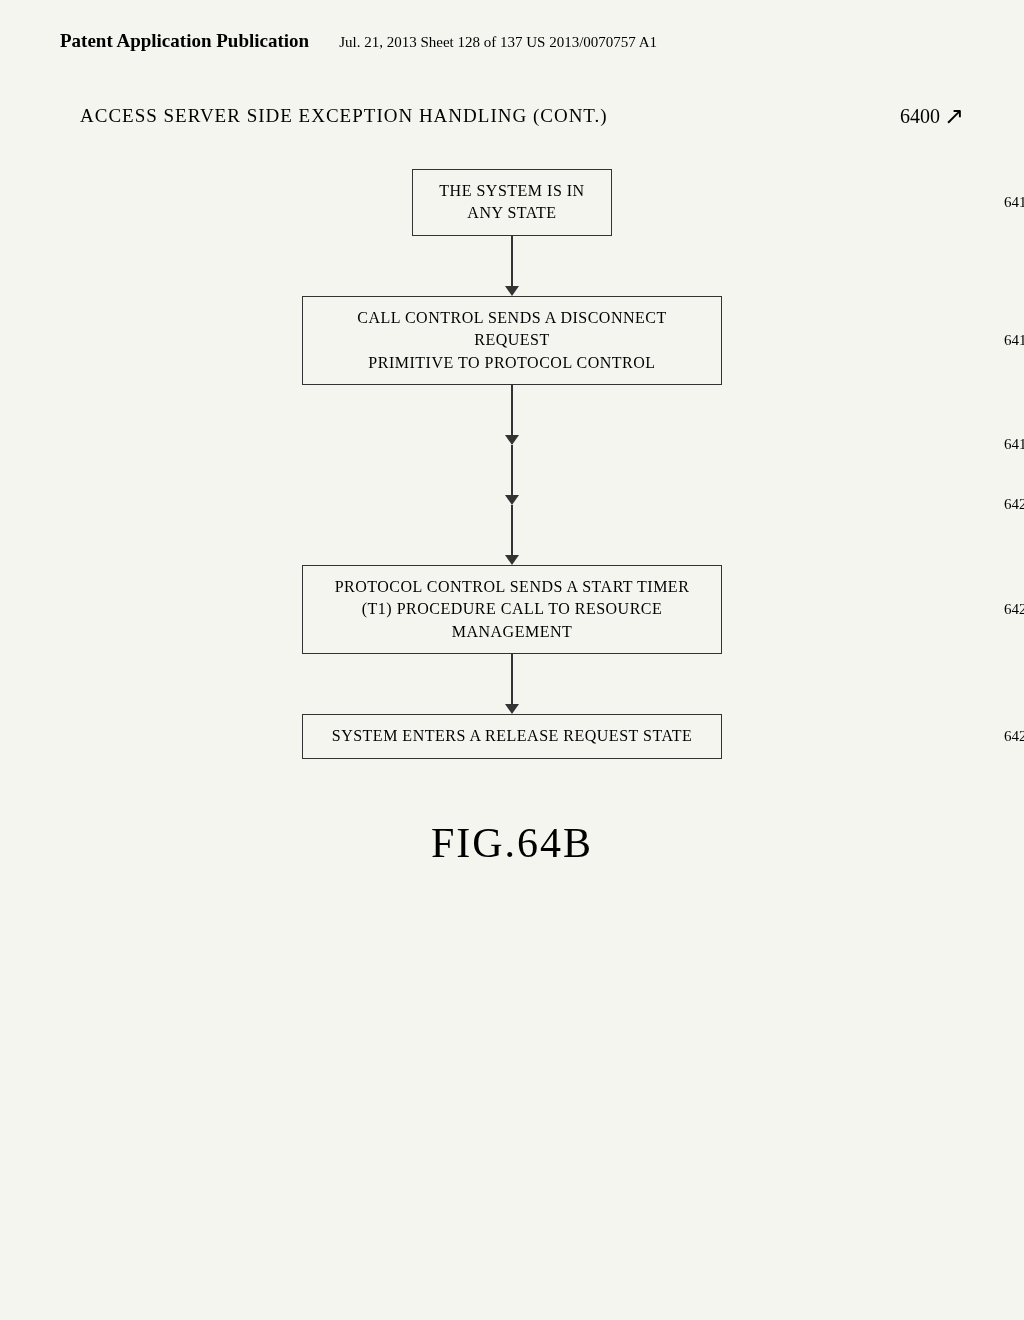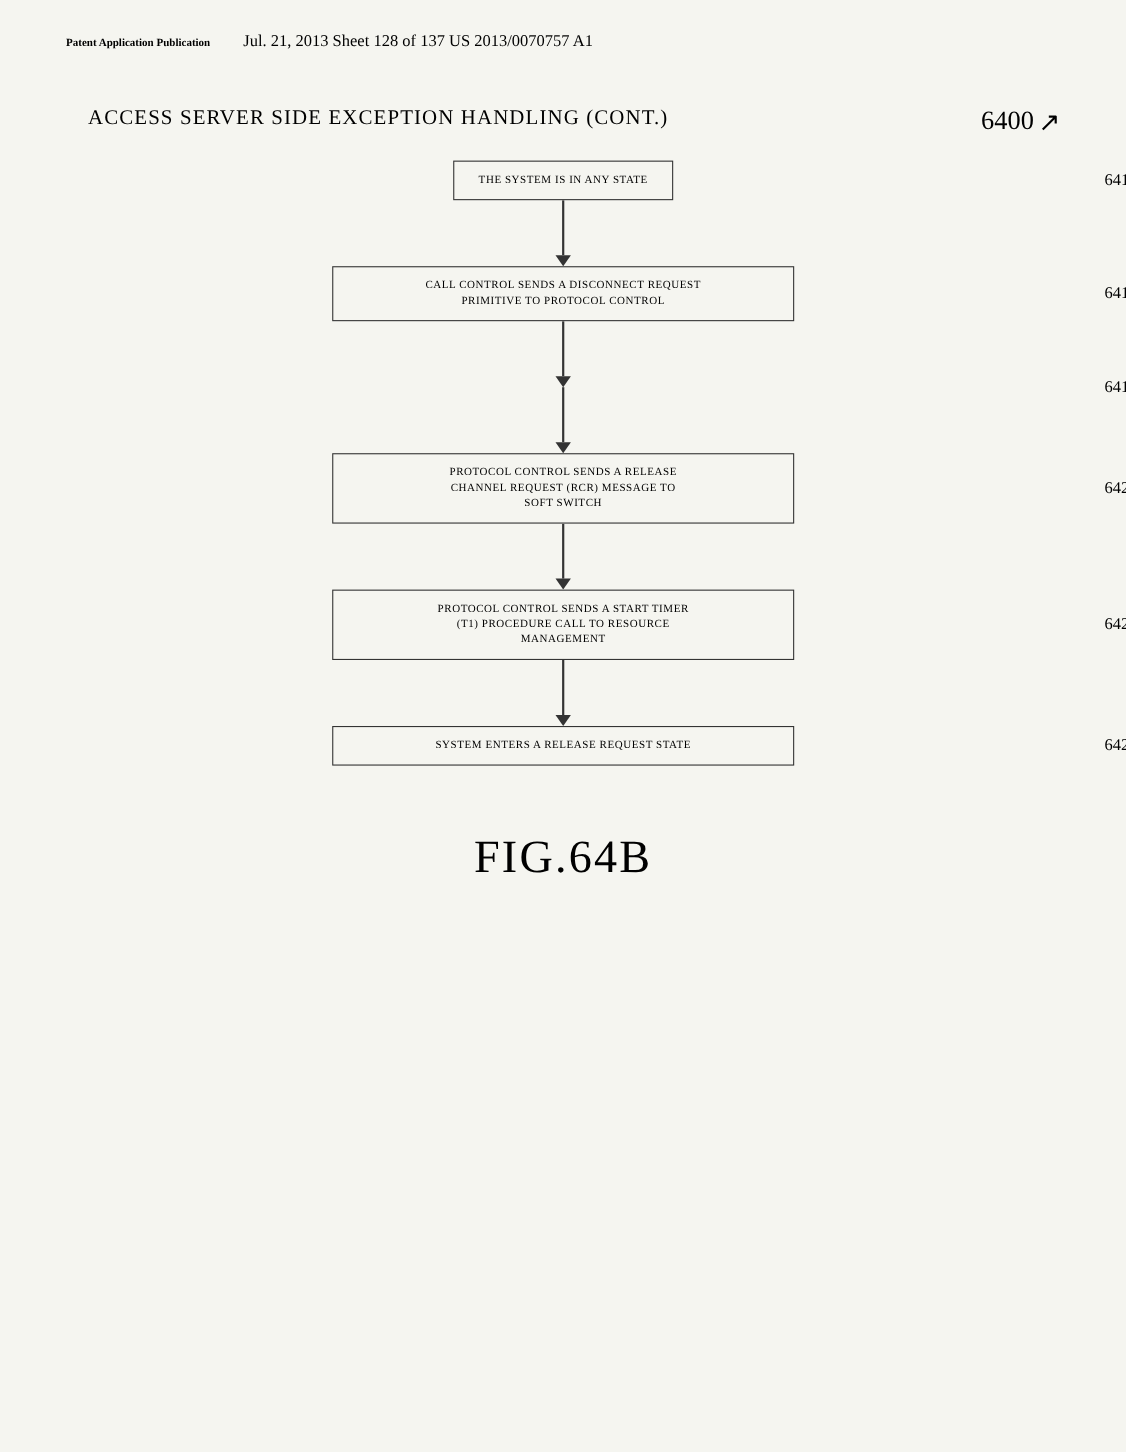"Patent Application Publication" .header-left { font-size: 10px -> 19px }
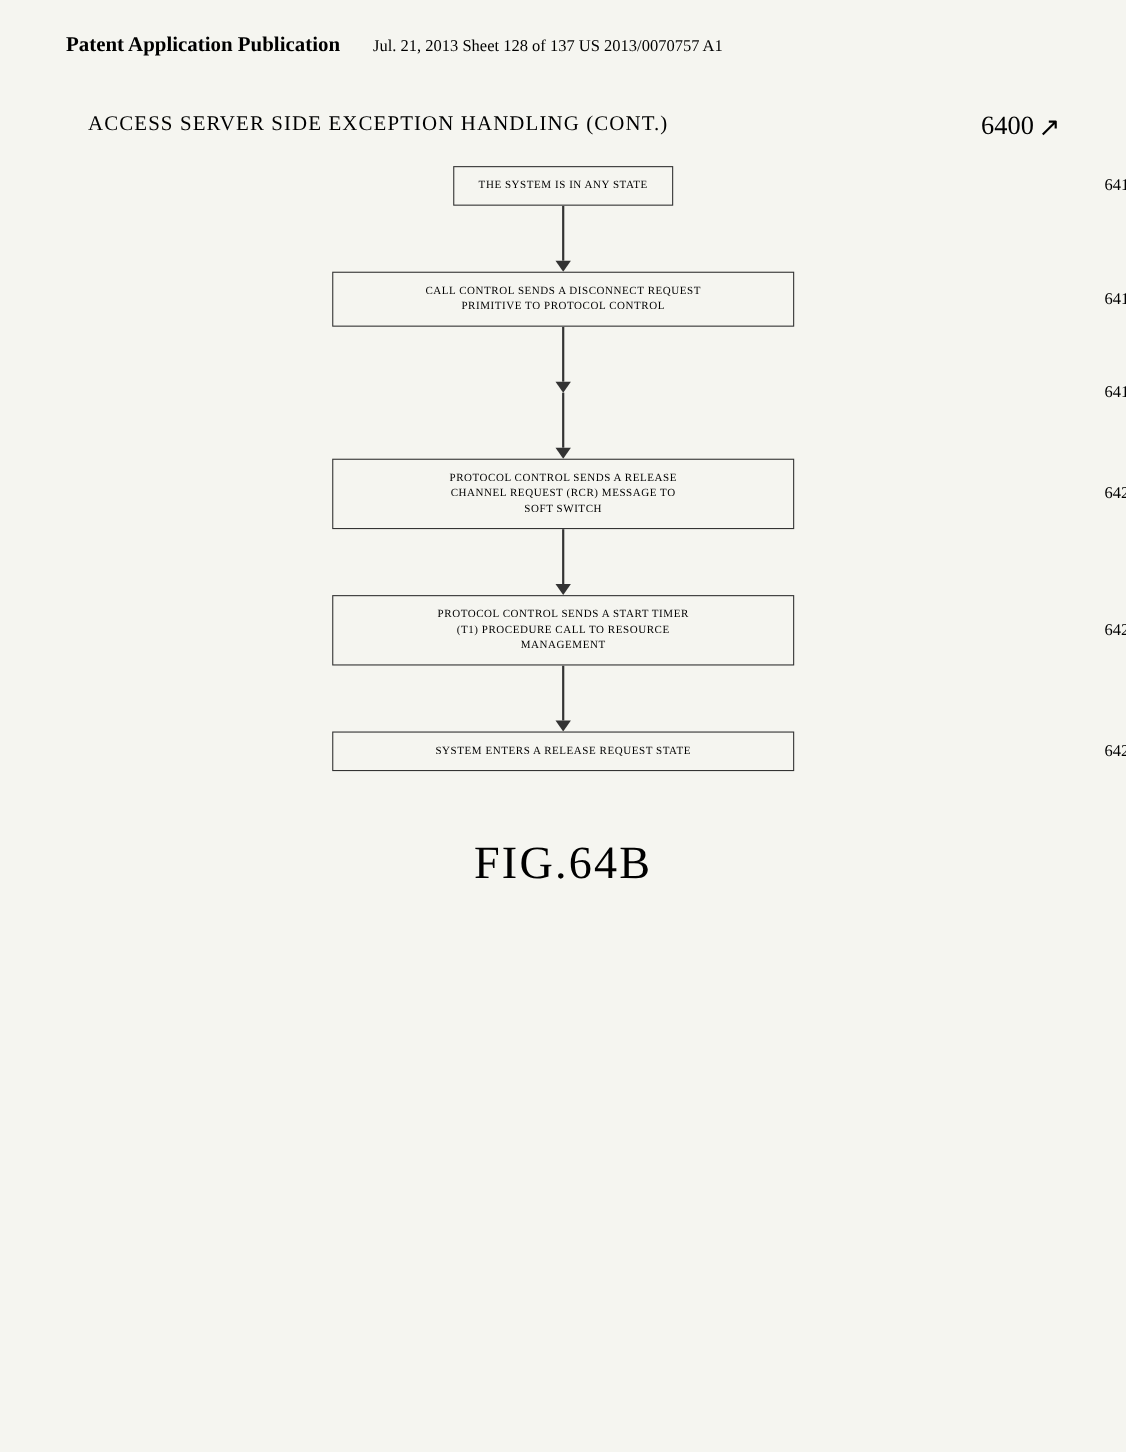"ACCESS SERVER SIDE EXCEPTION HANDLING" .diagram-title-row { align-items: flex-start -> center; margin-bottom: 20px -> 39px }
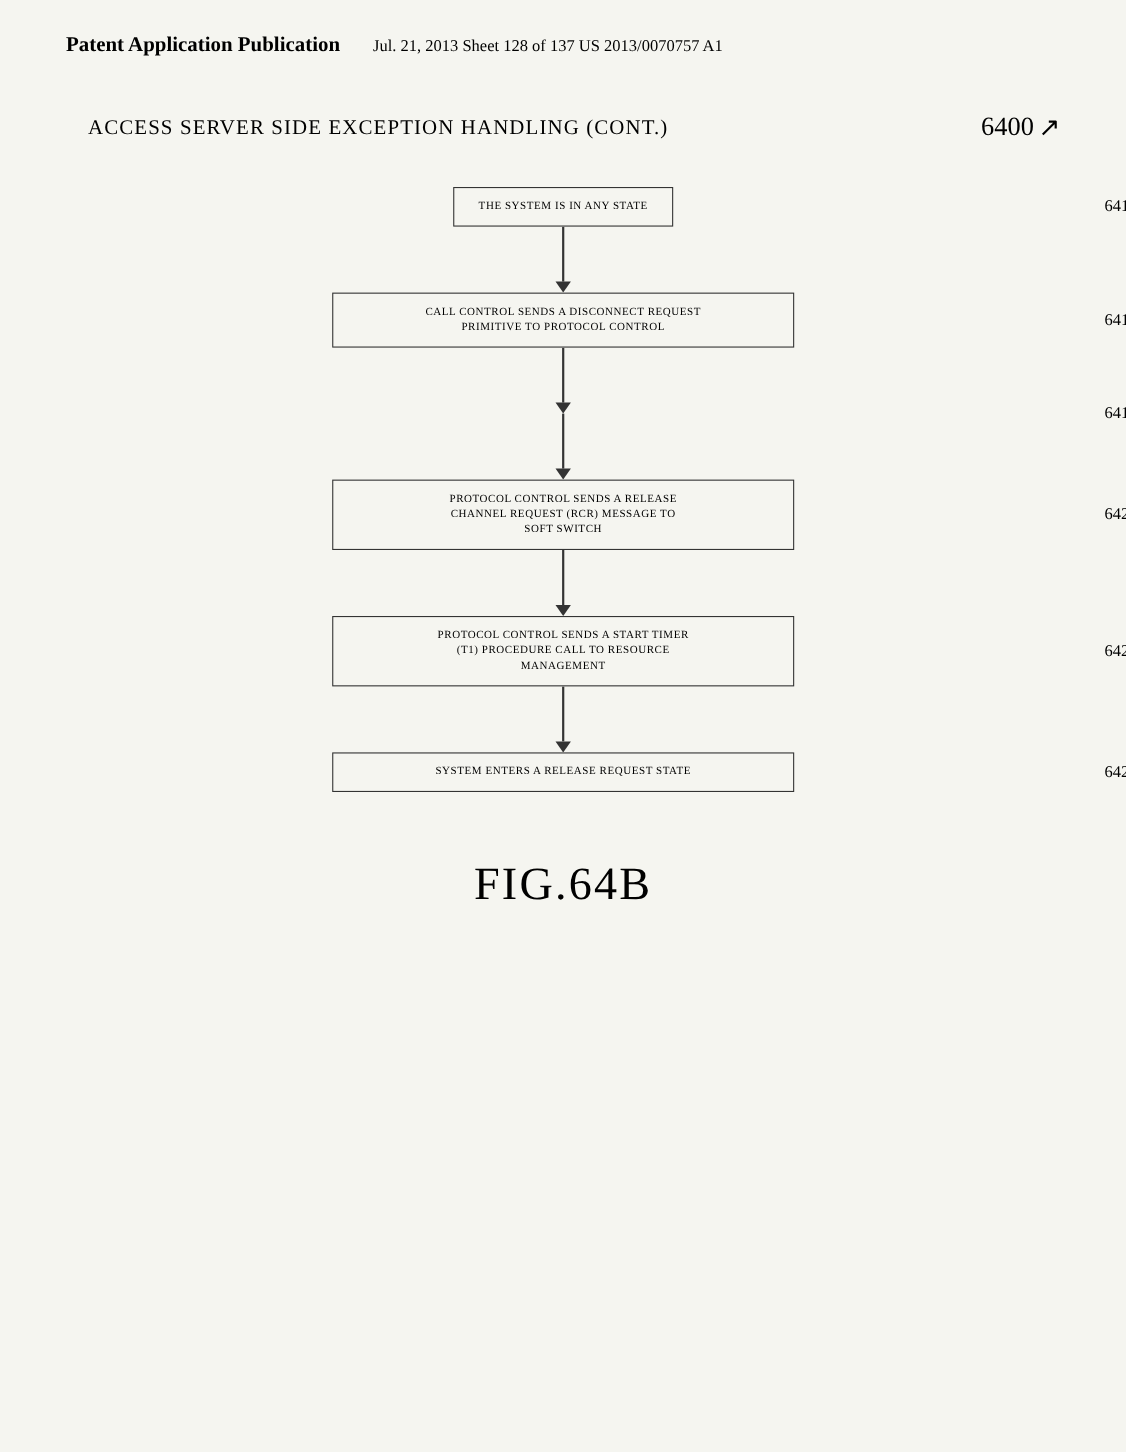"6400" .diagram-id-main { font-size: 24px -> 20px }
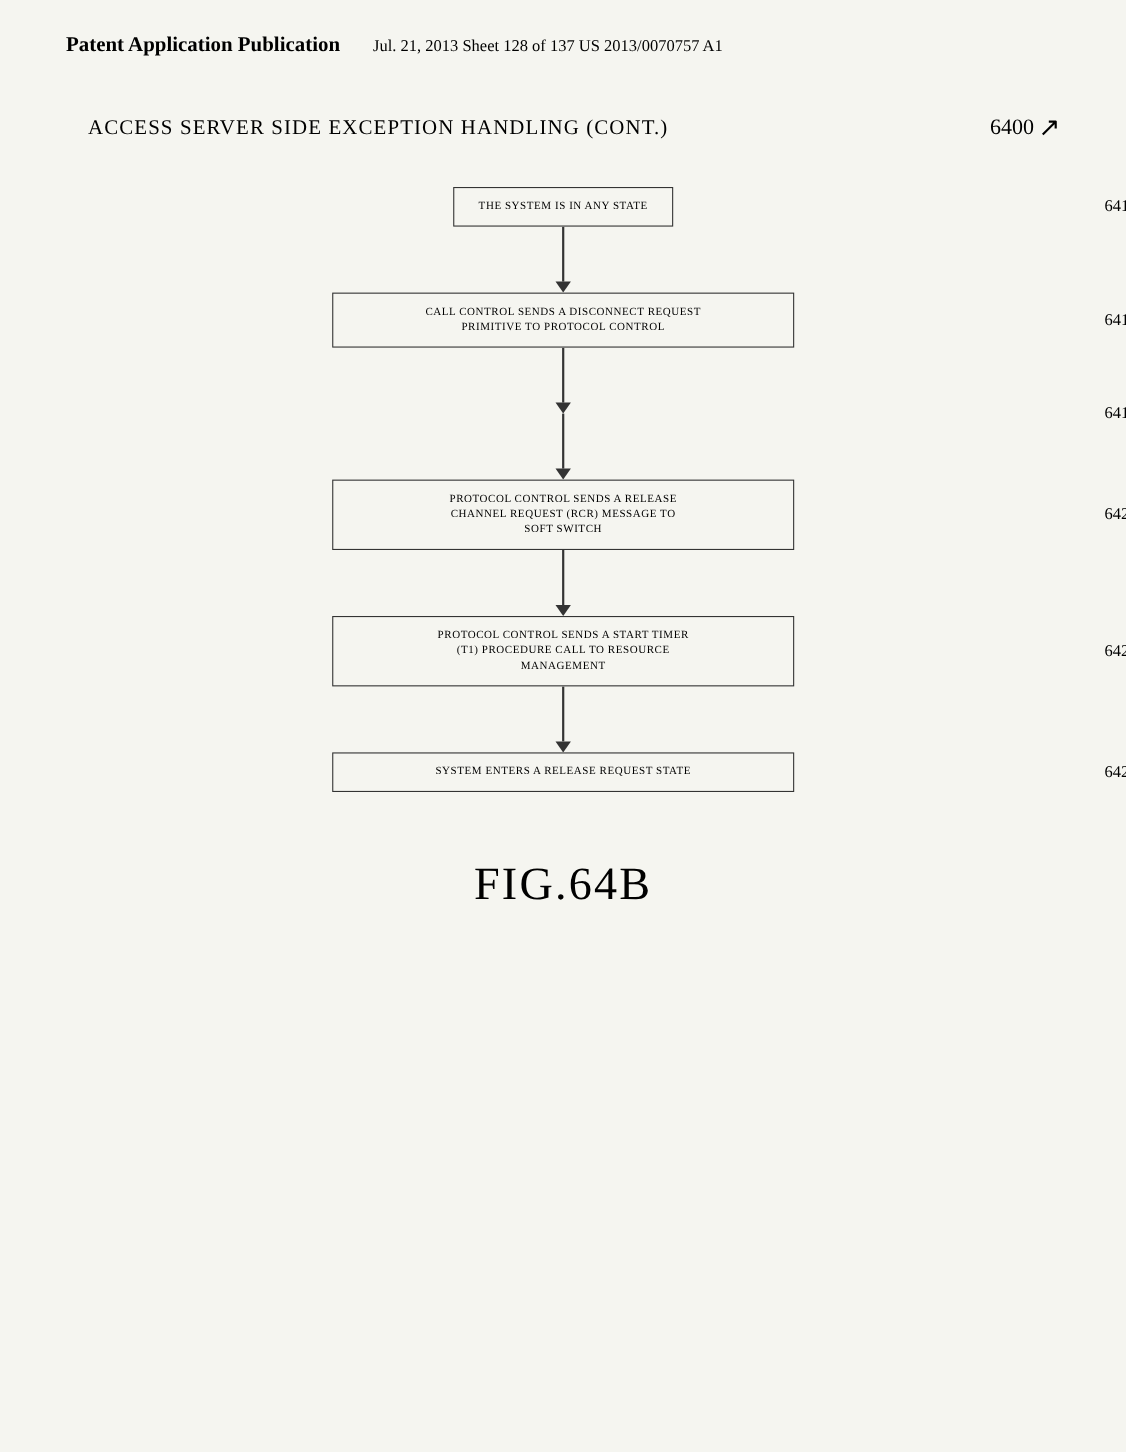"THE SYSTEM IS IN ANY" .flow-box { font-size: 10px -> 16px }
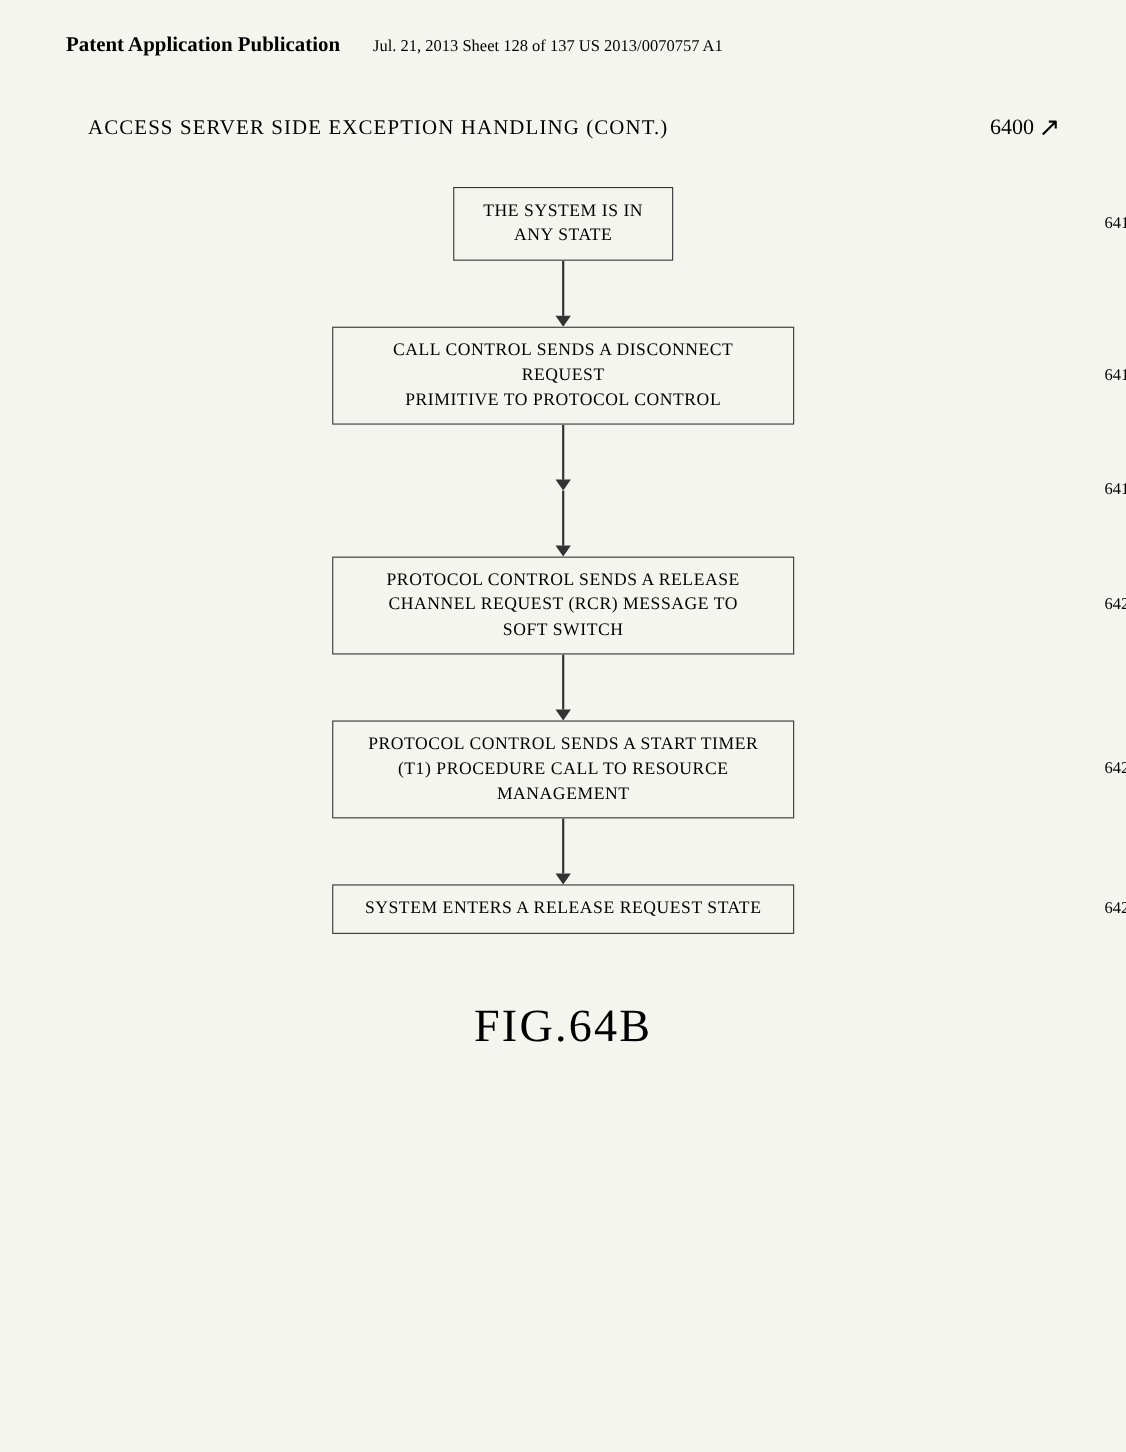"PROTOCOL CONTROL SENDS A RELEASE" div.flow-box { html: <div> <span>PROTOCOL CONTROL SENDS A RELEASE<br>CHANNEL REQUEST (RCR) MESSAGE TO<br>SOFT SWITCH</span> </div> -> none }
